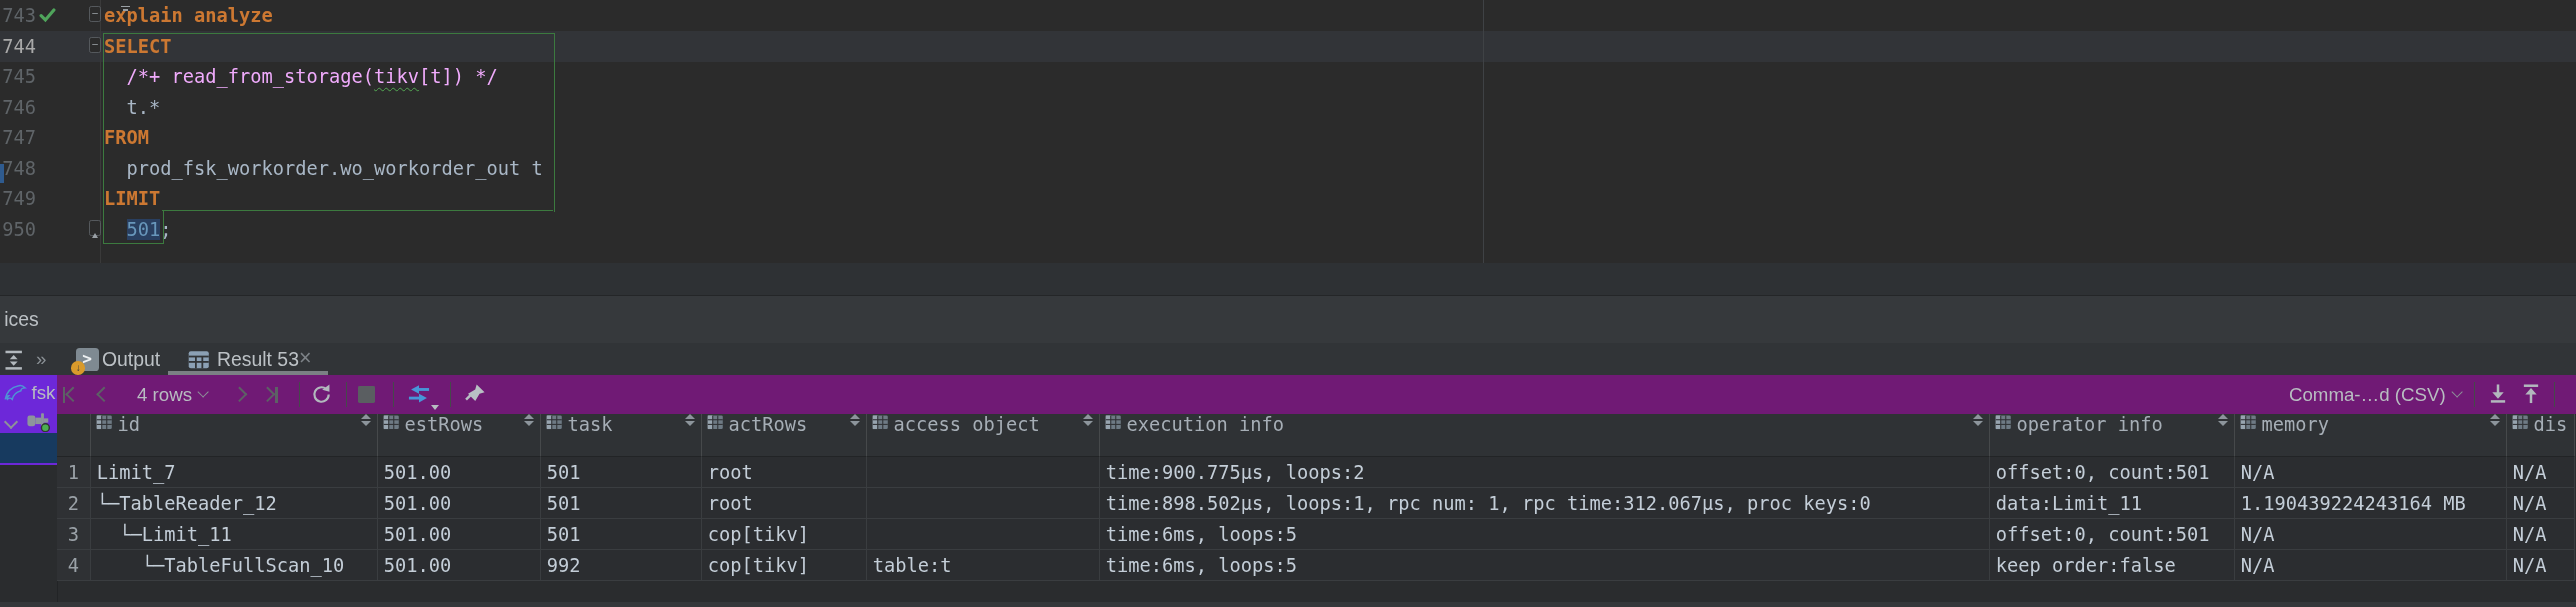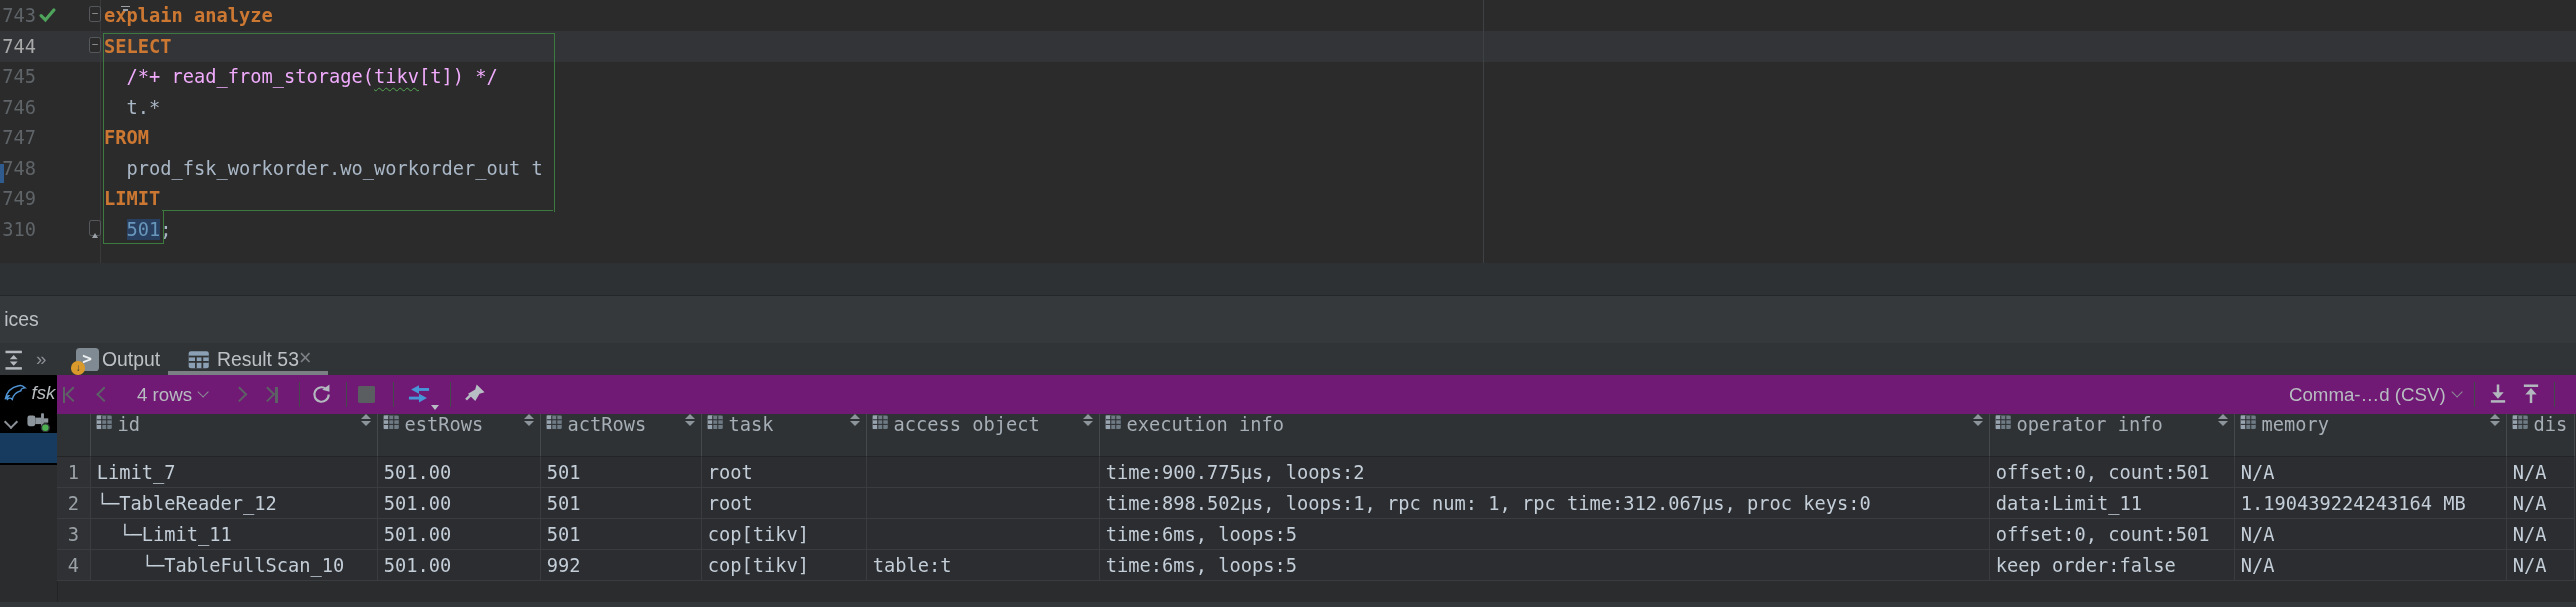"310" span.lnum { text: 310 -> 950 }
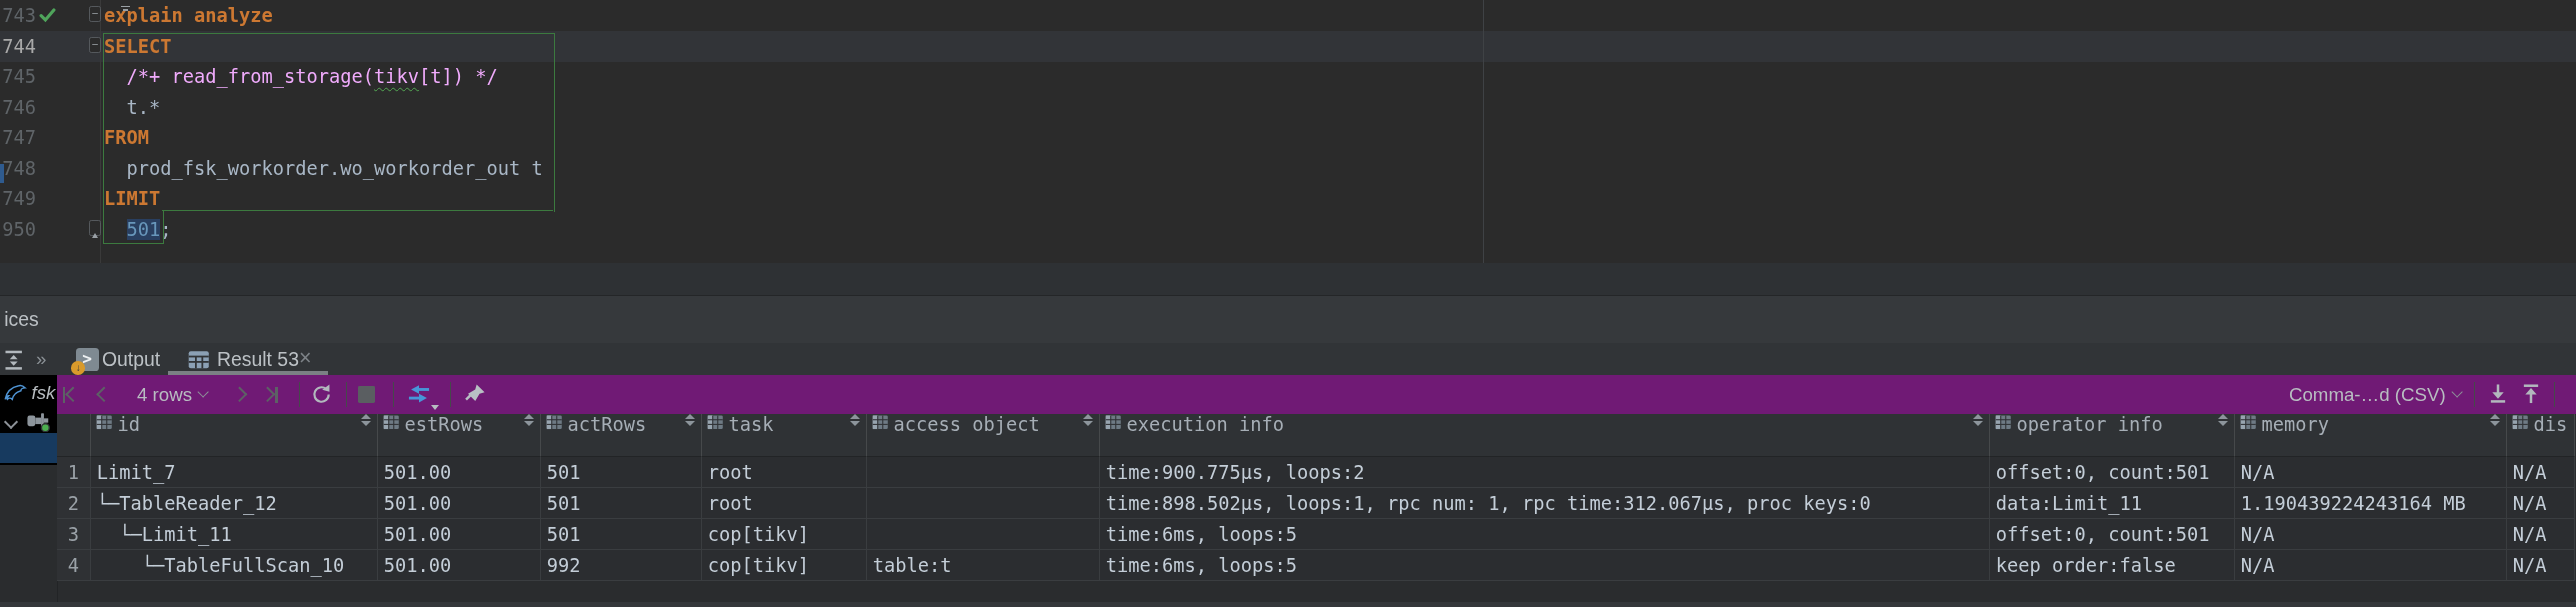"fsk" #p-tree { background: #000000 -> #6d28d9; font-style: italic -> none }
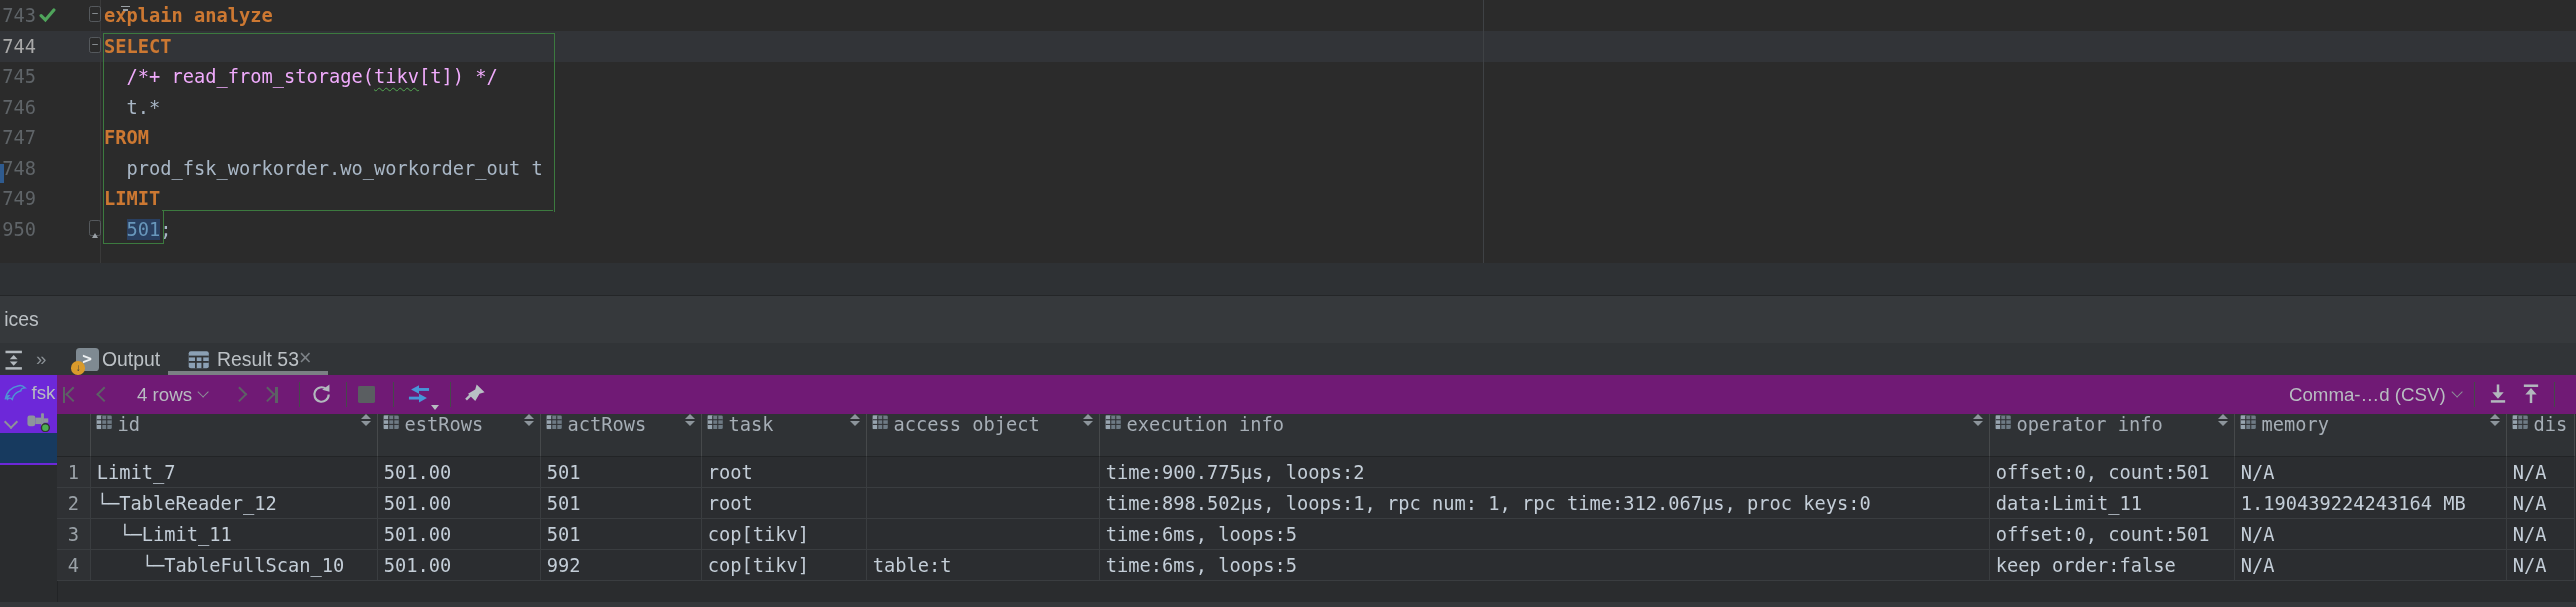"actRows" div.hcell { order: before "task" -> after "task" }
